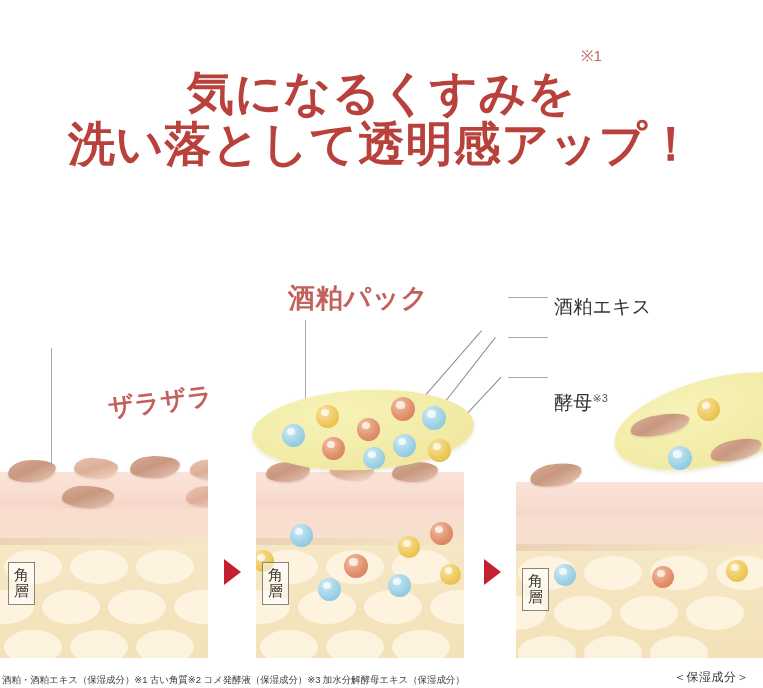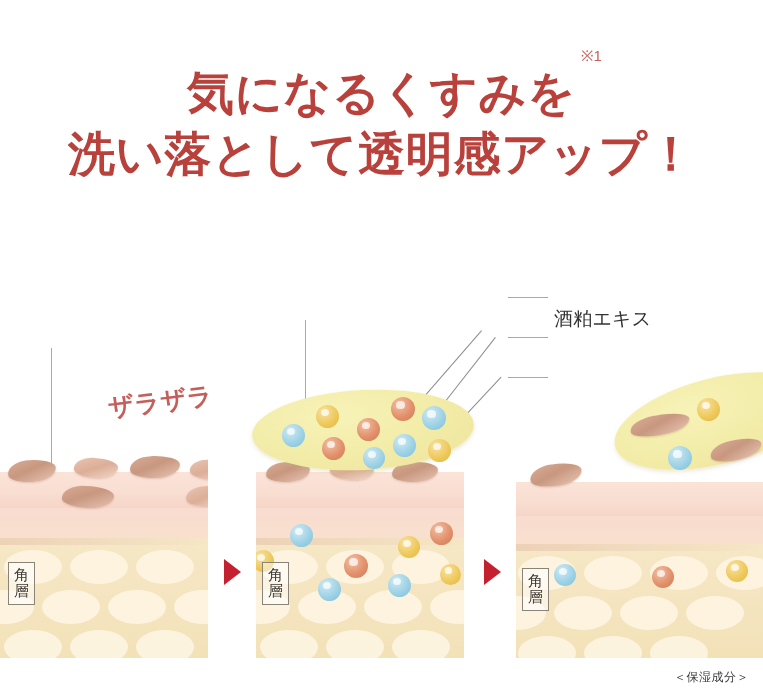"洗い落として透明感アップ！" .hl-line2 { margin-top: 14px -> 4px }
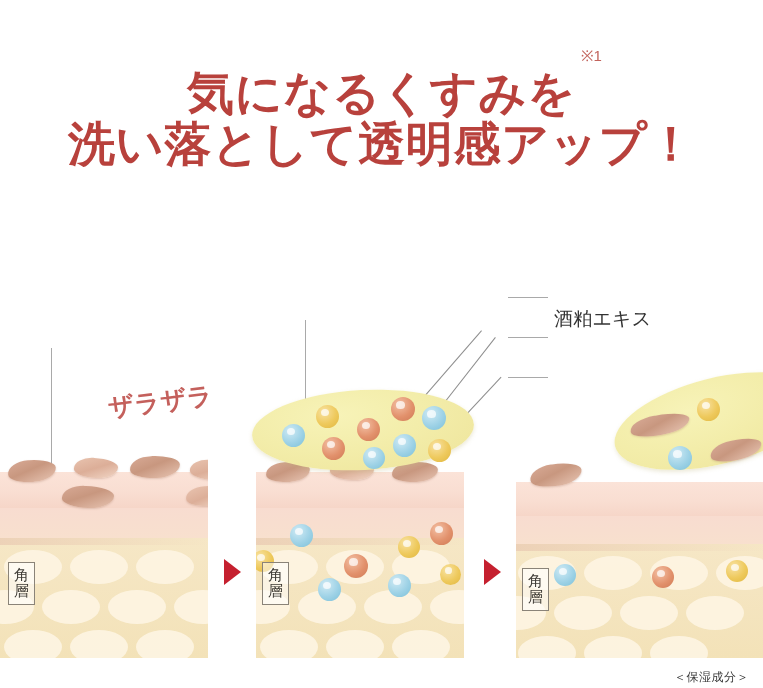"酒粕パック" div.lbl-red { html: none -> <div>酒粕パック</div> }
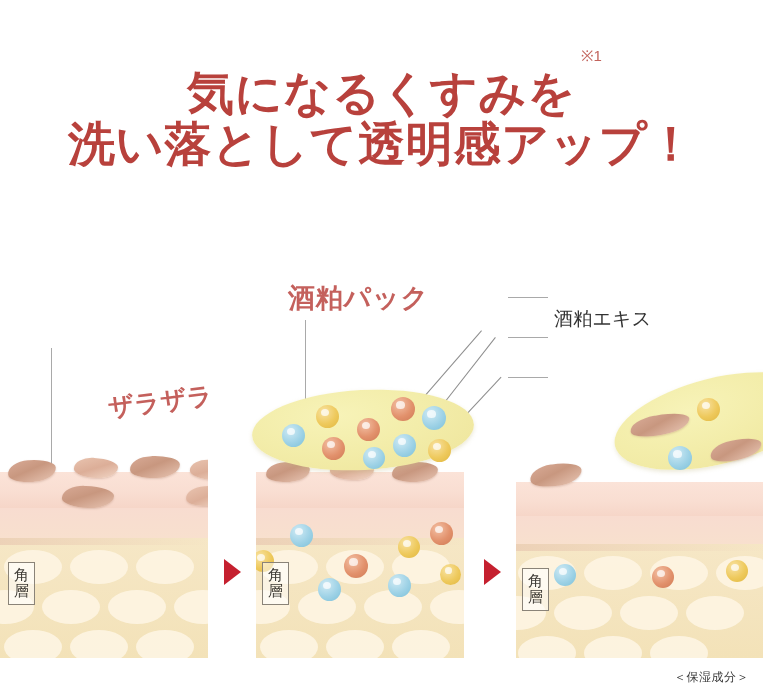"酒粕エキス" div.lbl { top: 281px -> 269px }
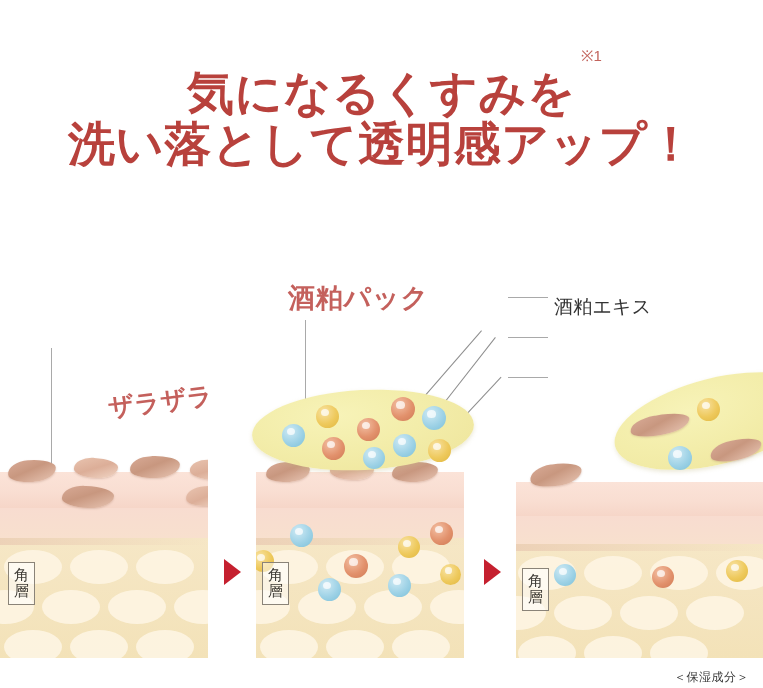"酵母※3" div.lbl { html: none -> <div> <span>酵母</span><span>※3</span> </div> }
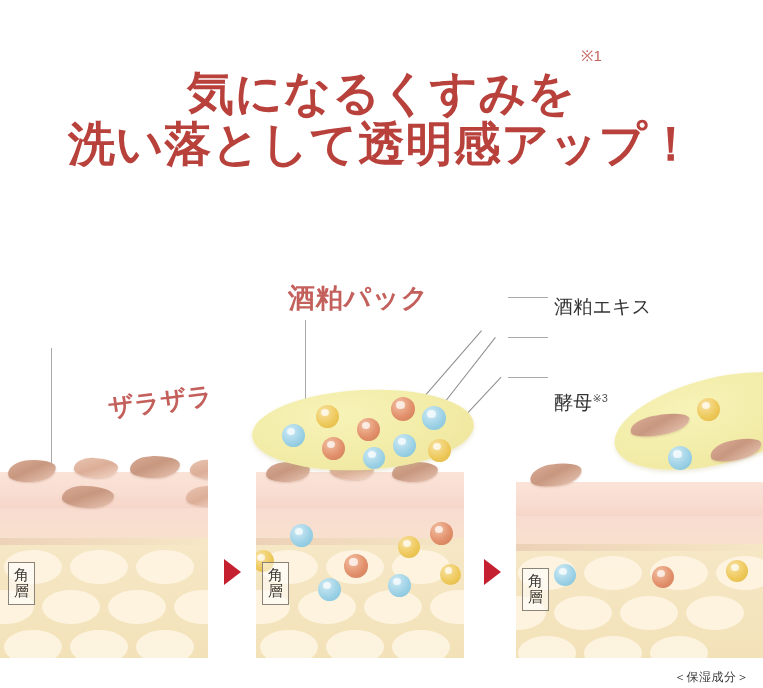"酒粕・酒粕エキス（保湿成分）※1 古い角質※2 コメ発酵液（保湿成分）※3" div.footnote { html: none -> <div>酒粕・酒粕エキス（保湿成分）※1 古い角質※2 コメ発酵液（保湿成分）※3 加水分解酵母エキス（保湿成分）</div> }
